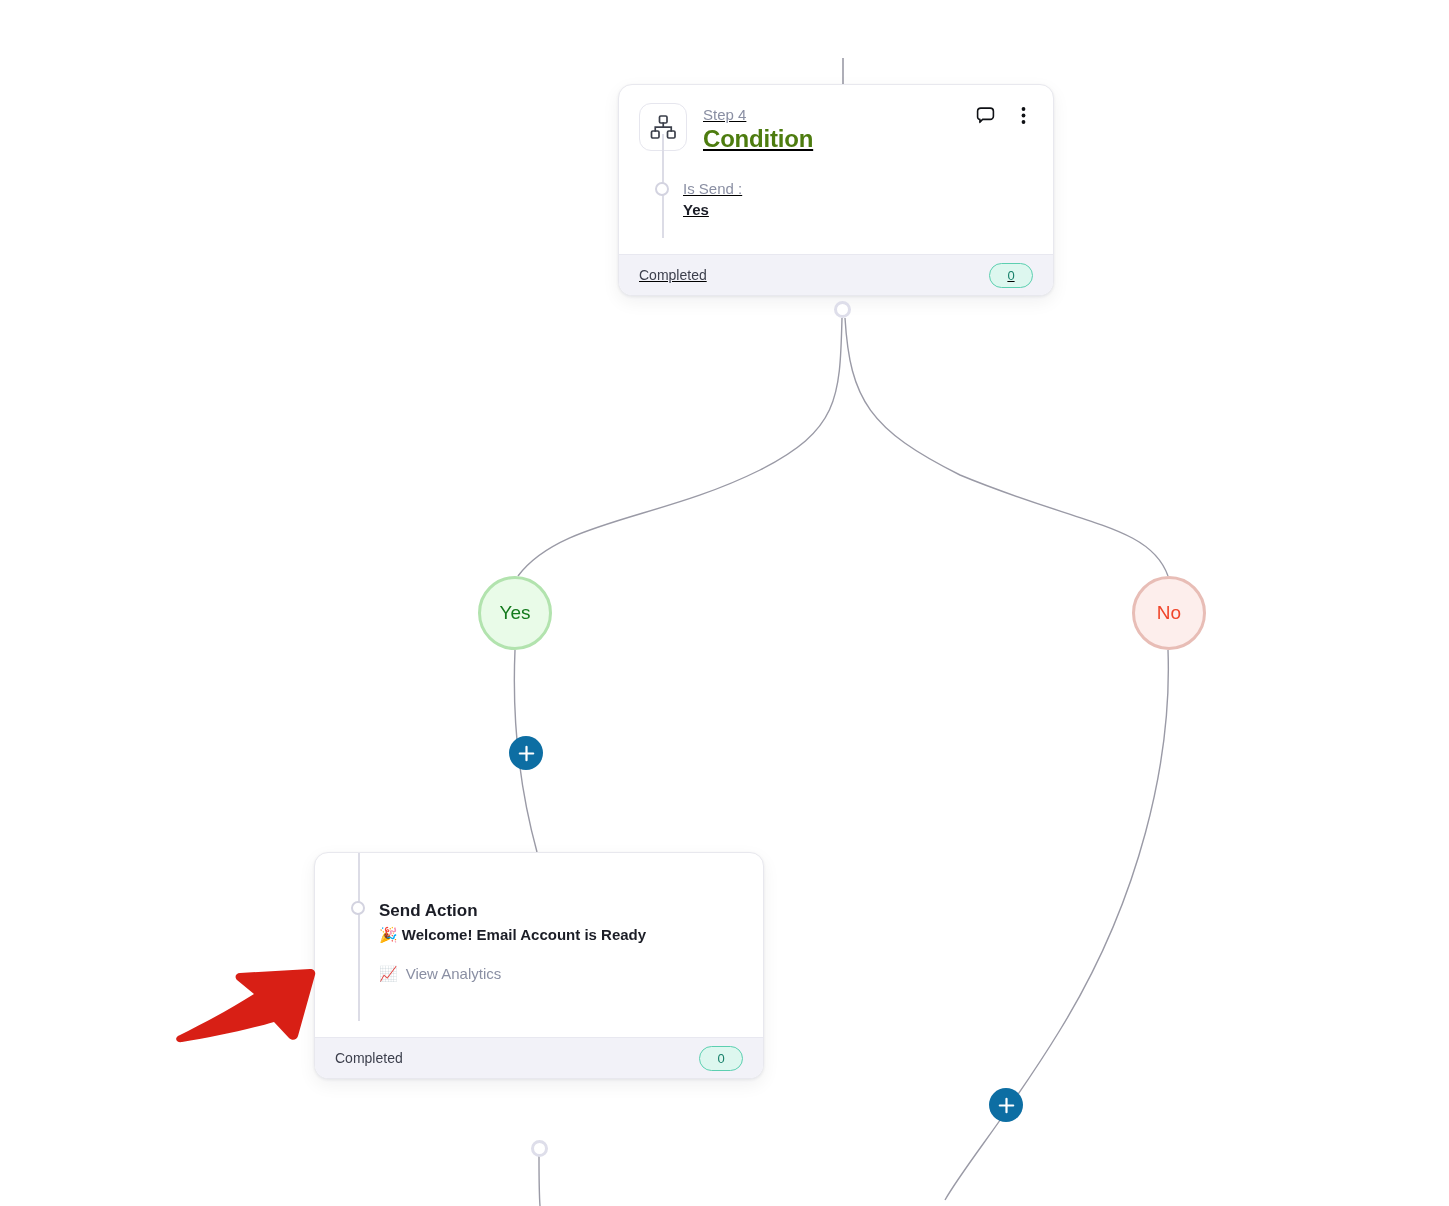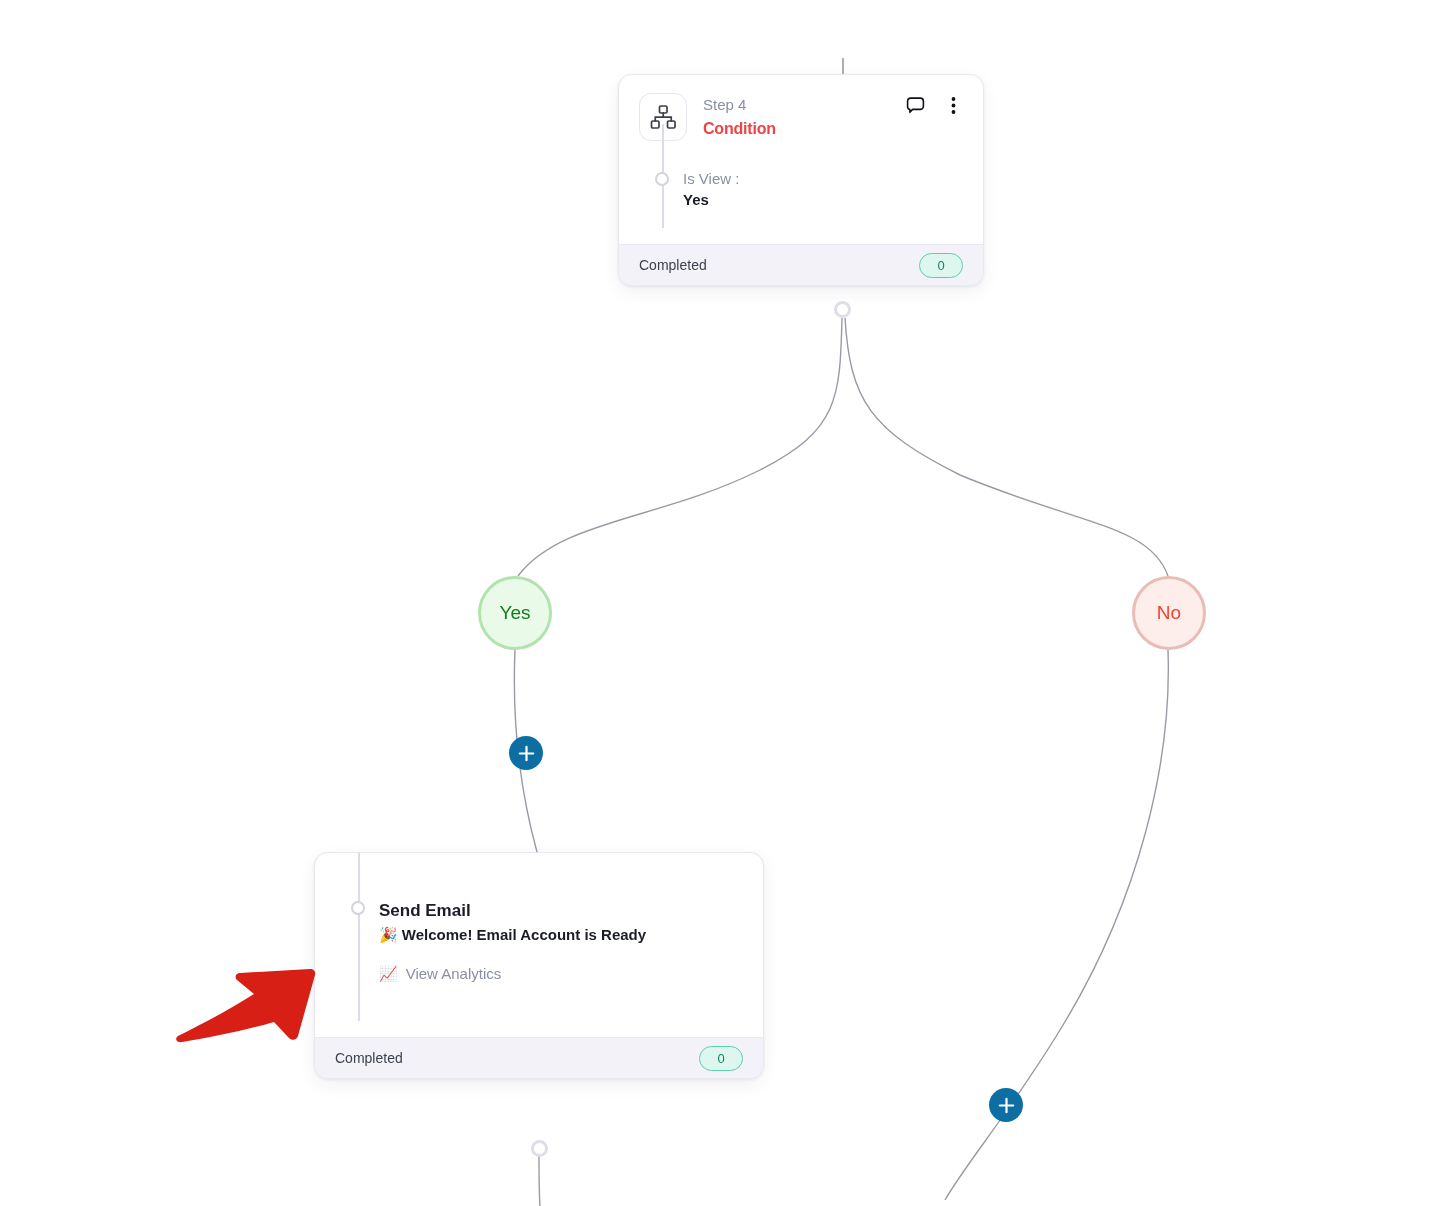"Step 4" div.node-card { text-decoration: none -> underline; top: 74px -> 84px; width: 366px -> 436px }
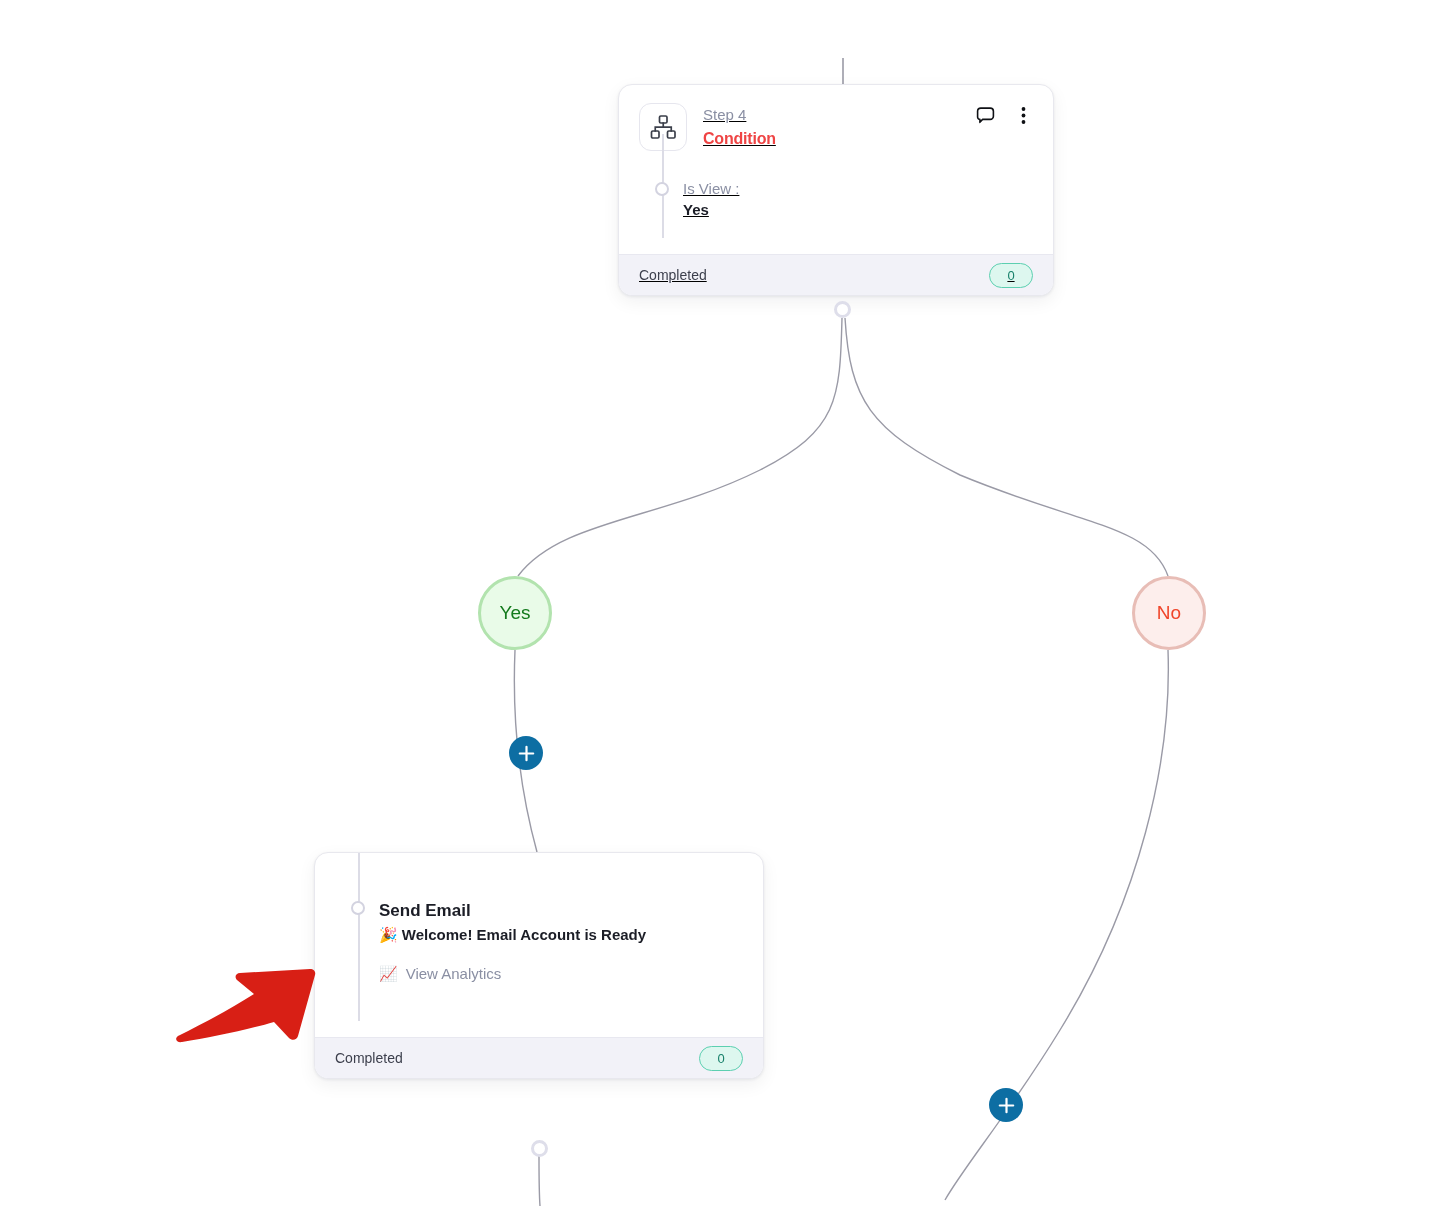"Condition" .node-title { color: #ef4444 -> #4d7c0f; font-size: 16px -> 24px }
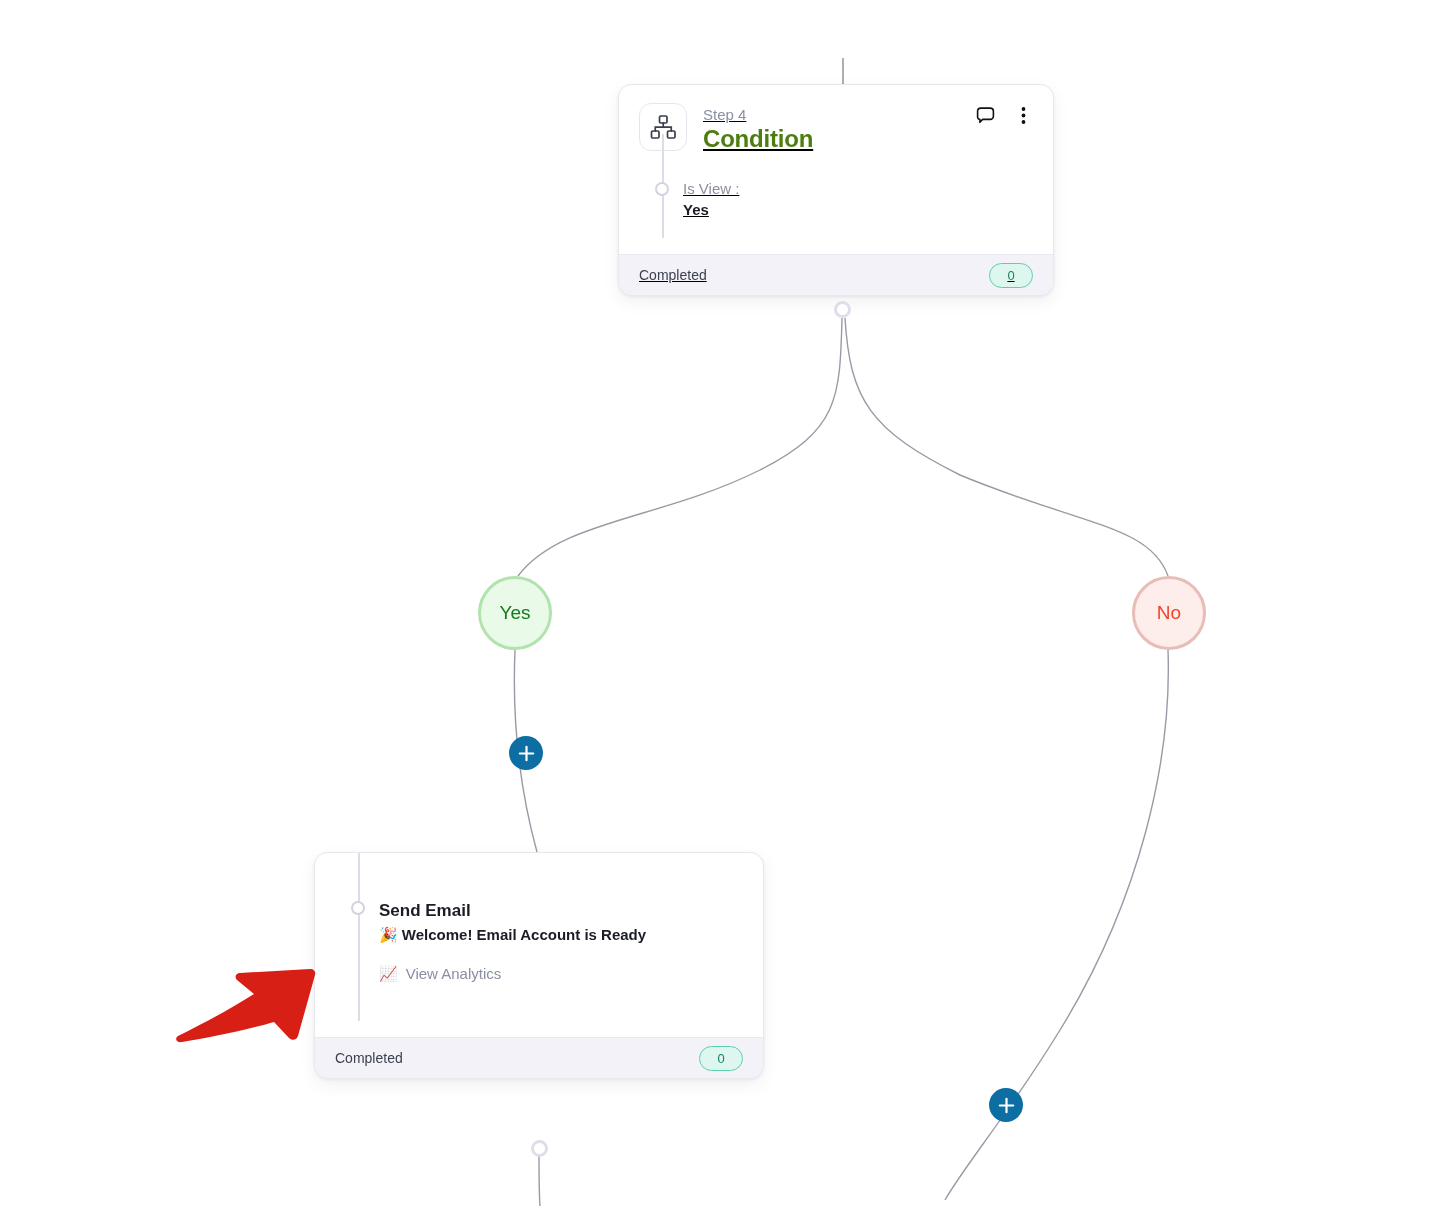"Is View :" div.field-label { text: View -> Send }
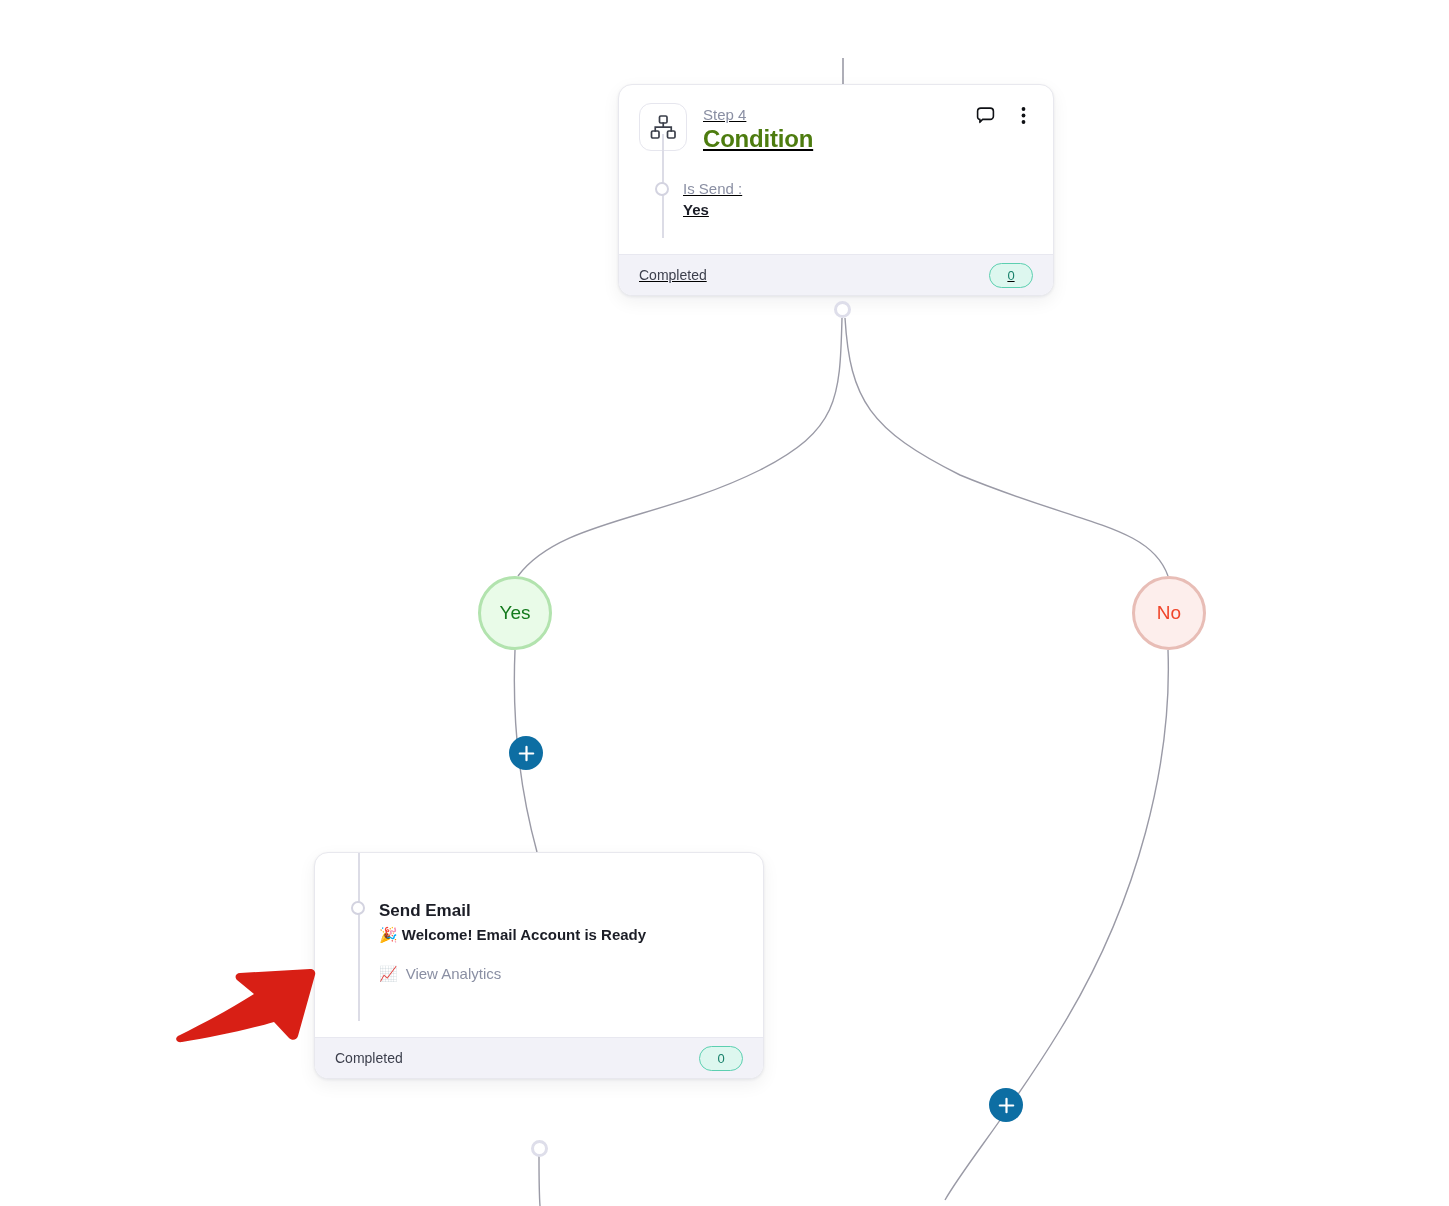"Send Email" div.field-value-lg { text: Email -> Action }
